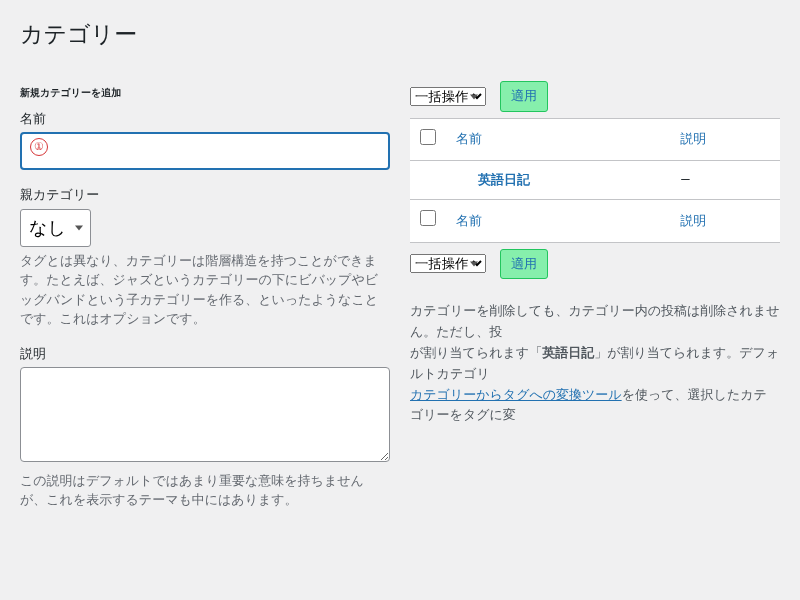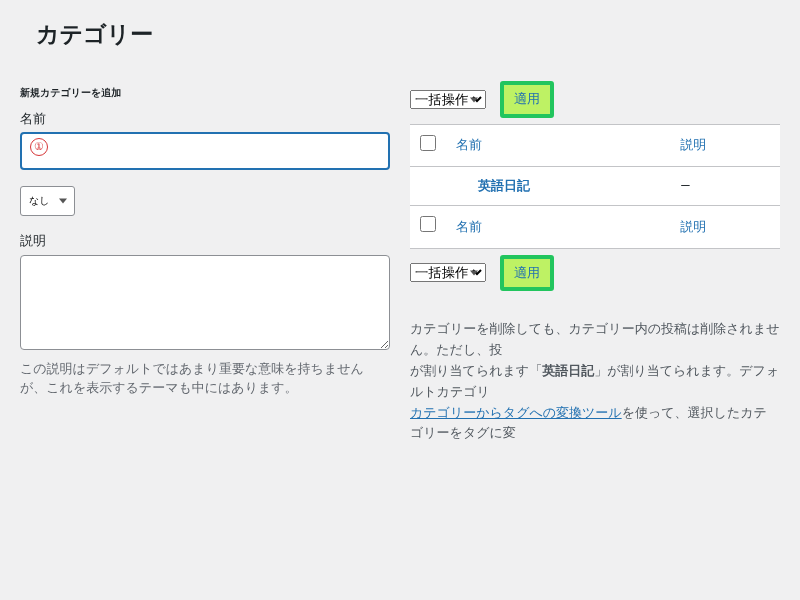"カテゴリー" h1 { font-weight: 700 -> 400; margin: 0 16px 20px -> 0 0 20px }
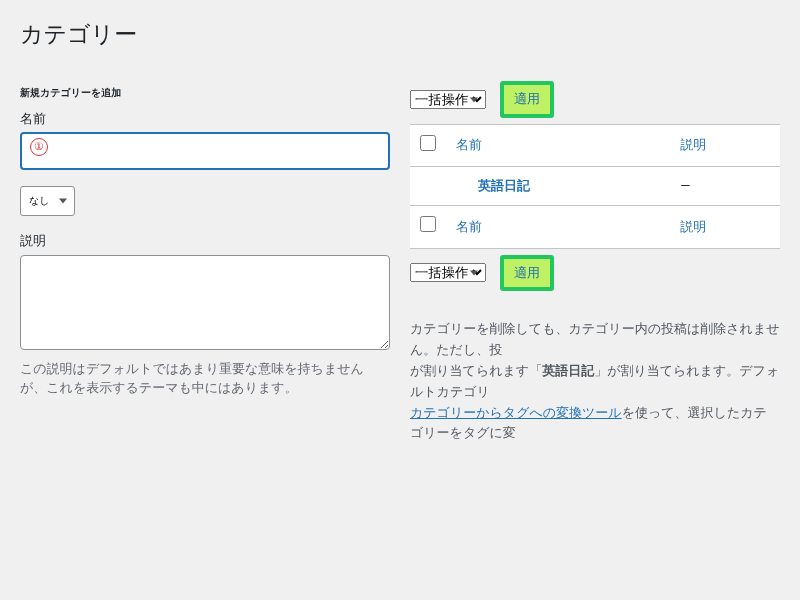"適用" .button-secondary { background: #bef264 -> #86efac; border: 4px solid #22c55e -> 1px solid #22c55e }
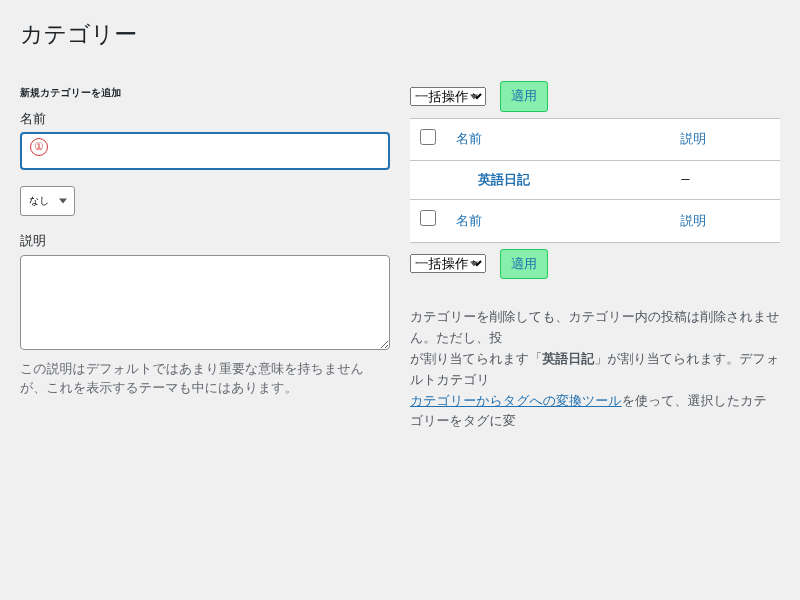"親カテゴリー" label { html: none -> <label>親カテゴリー</label> }
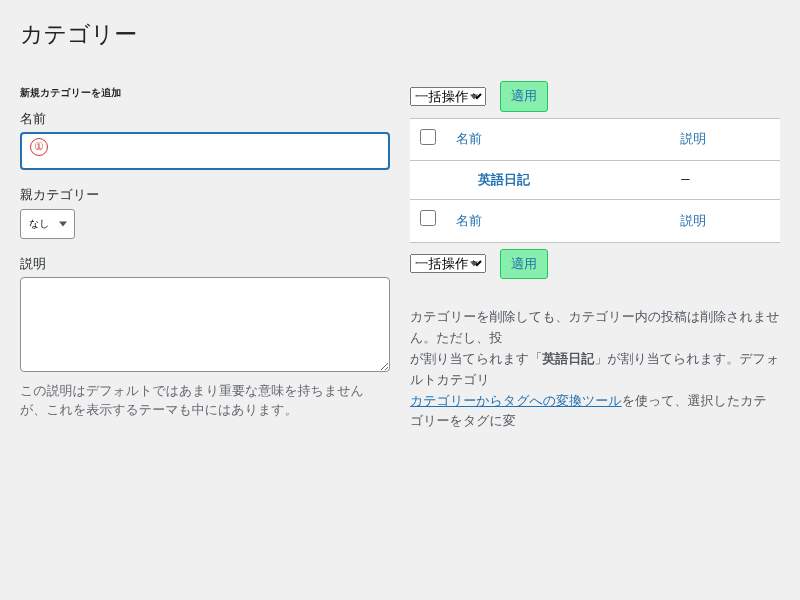"なし" .form-field select { font-size: 10px -> 18px }
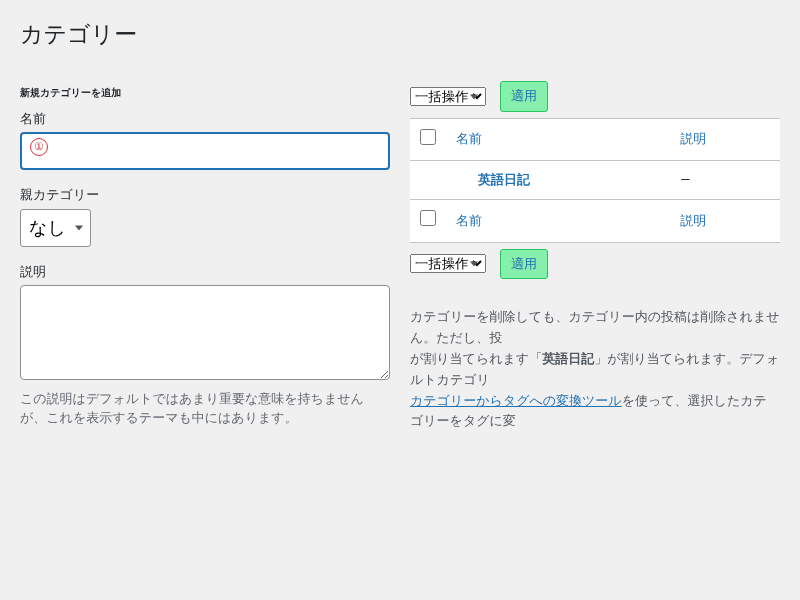"タグとは異なり、カテゴリーは階層構造を持つことができます。たとえば、ジャズという" p.description { html: none -> <p>タグとは異なり、カテゴリーは階層構造を持つことができます。たとえば、ジャズというカテゴリーの下にビバップやビッグバンドという子カテゴリーを作る、といったようなことです。これはオプションです。</p> }
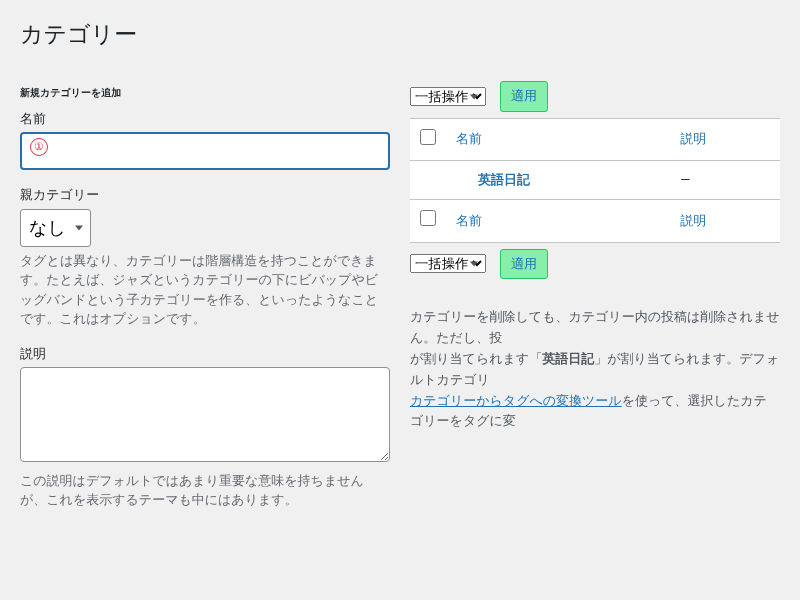"カテゴリーを削除しても、カテゴリー内の投稿は削除されません。ただし、投" .note-block { margin-top: 28px -> 22px }
